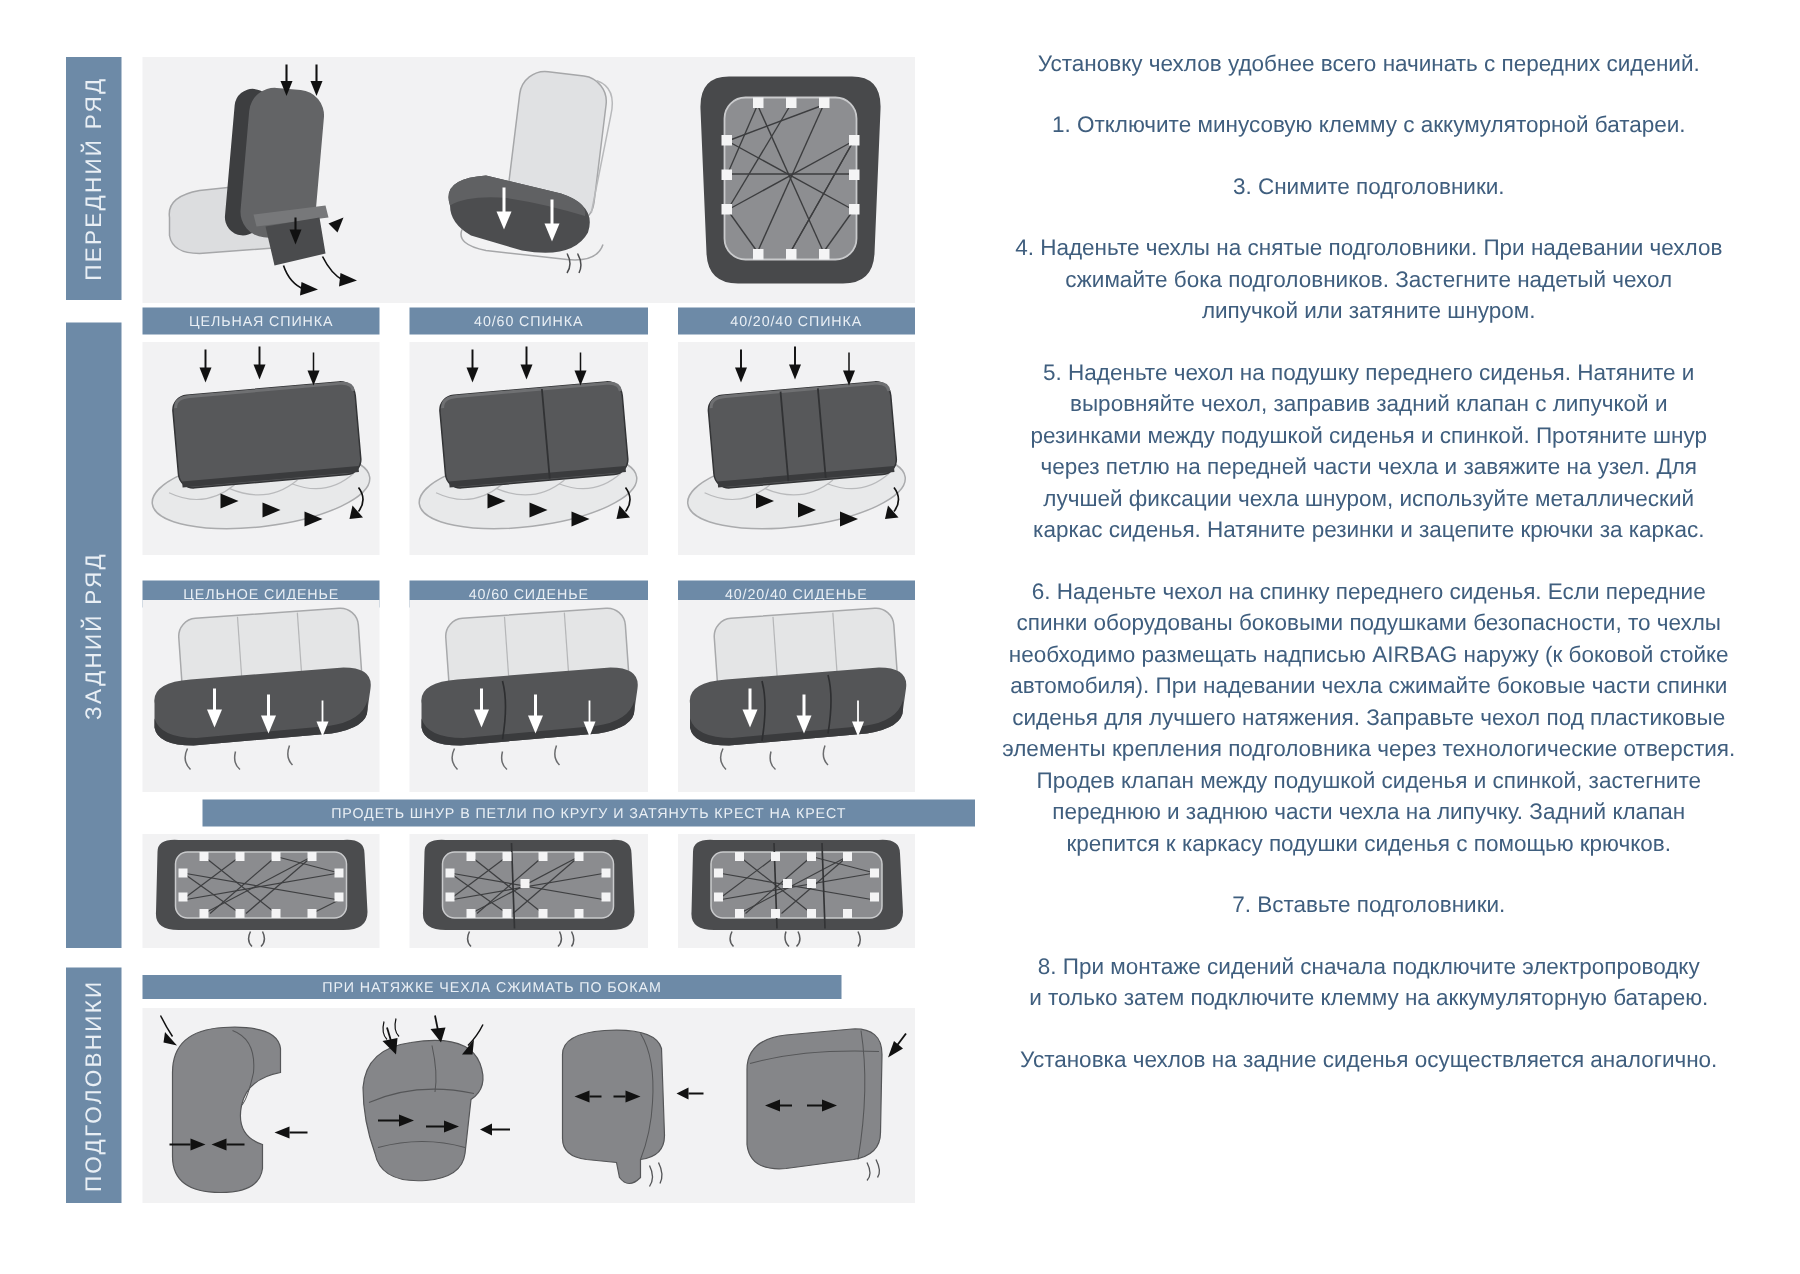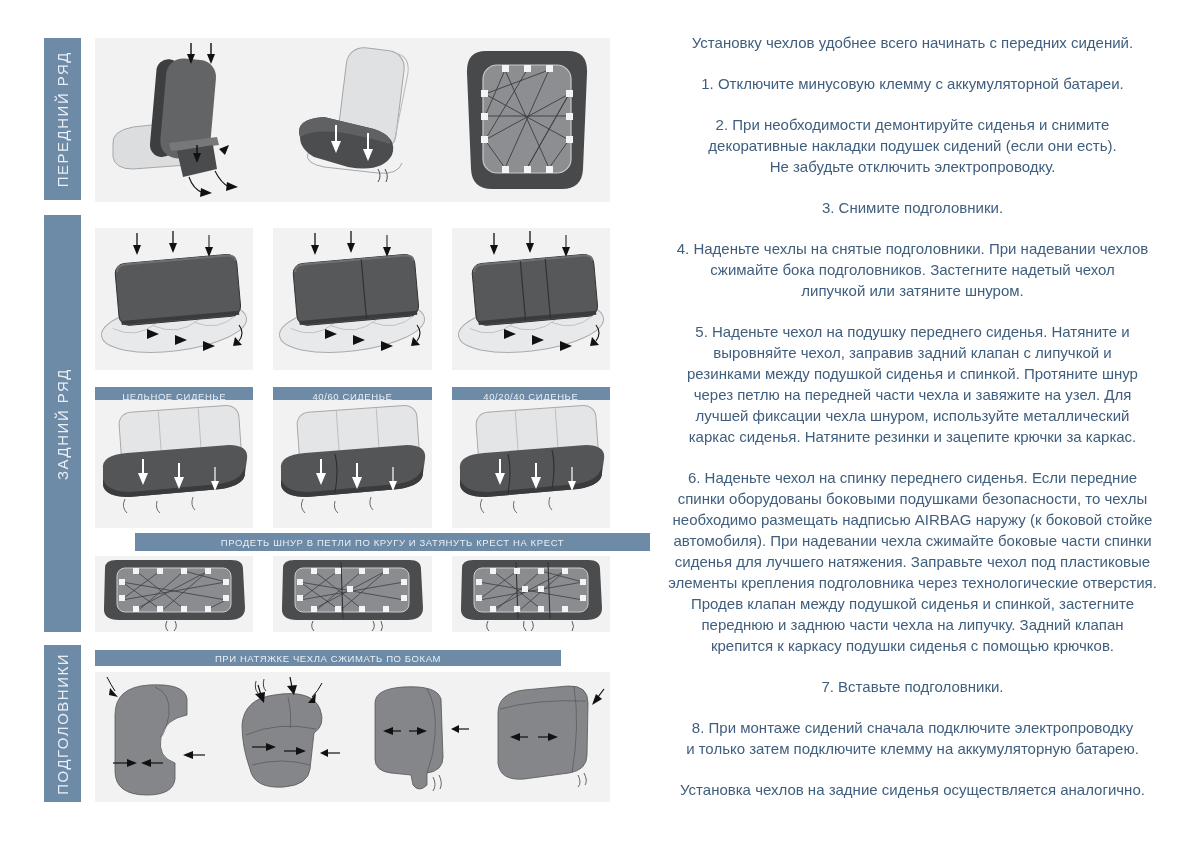"2. При необходимости демонтируйте" p { html: <p>2. При необходимости демонтируйте сиденья и снимите декоративные накладки подушек сидений (если они есть). Не забудьте отключить электропроводку.</p> -> none }
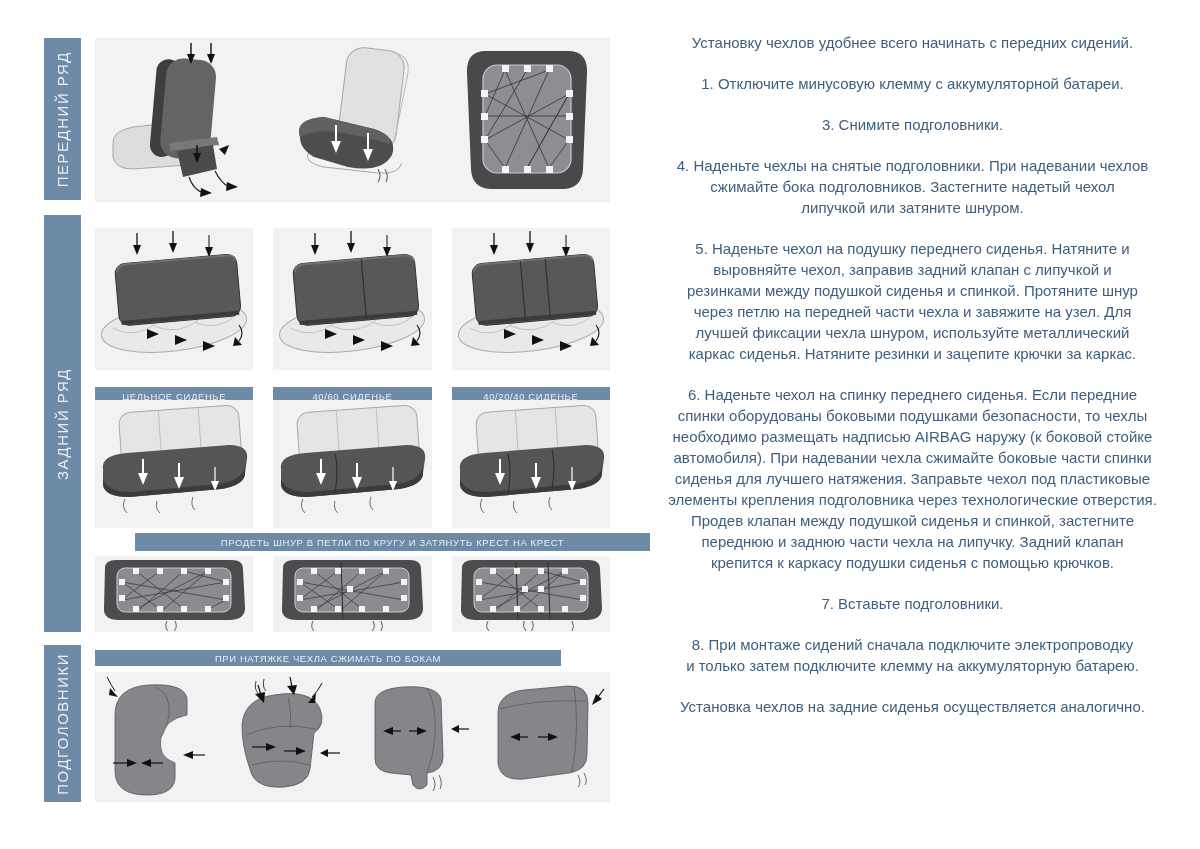"ЦЕЛЬНАЯ СПИНКА" div.grid3 { html: none -> <div> <div>ЦЕЛЬНАЯ СПИНКА</div> <div>40/60 СПИНКА</div> <div>40/20/40 СПИНКА</div> </div> }
